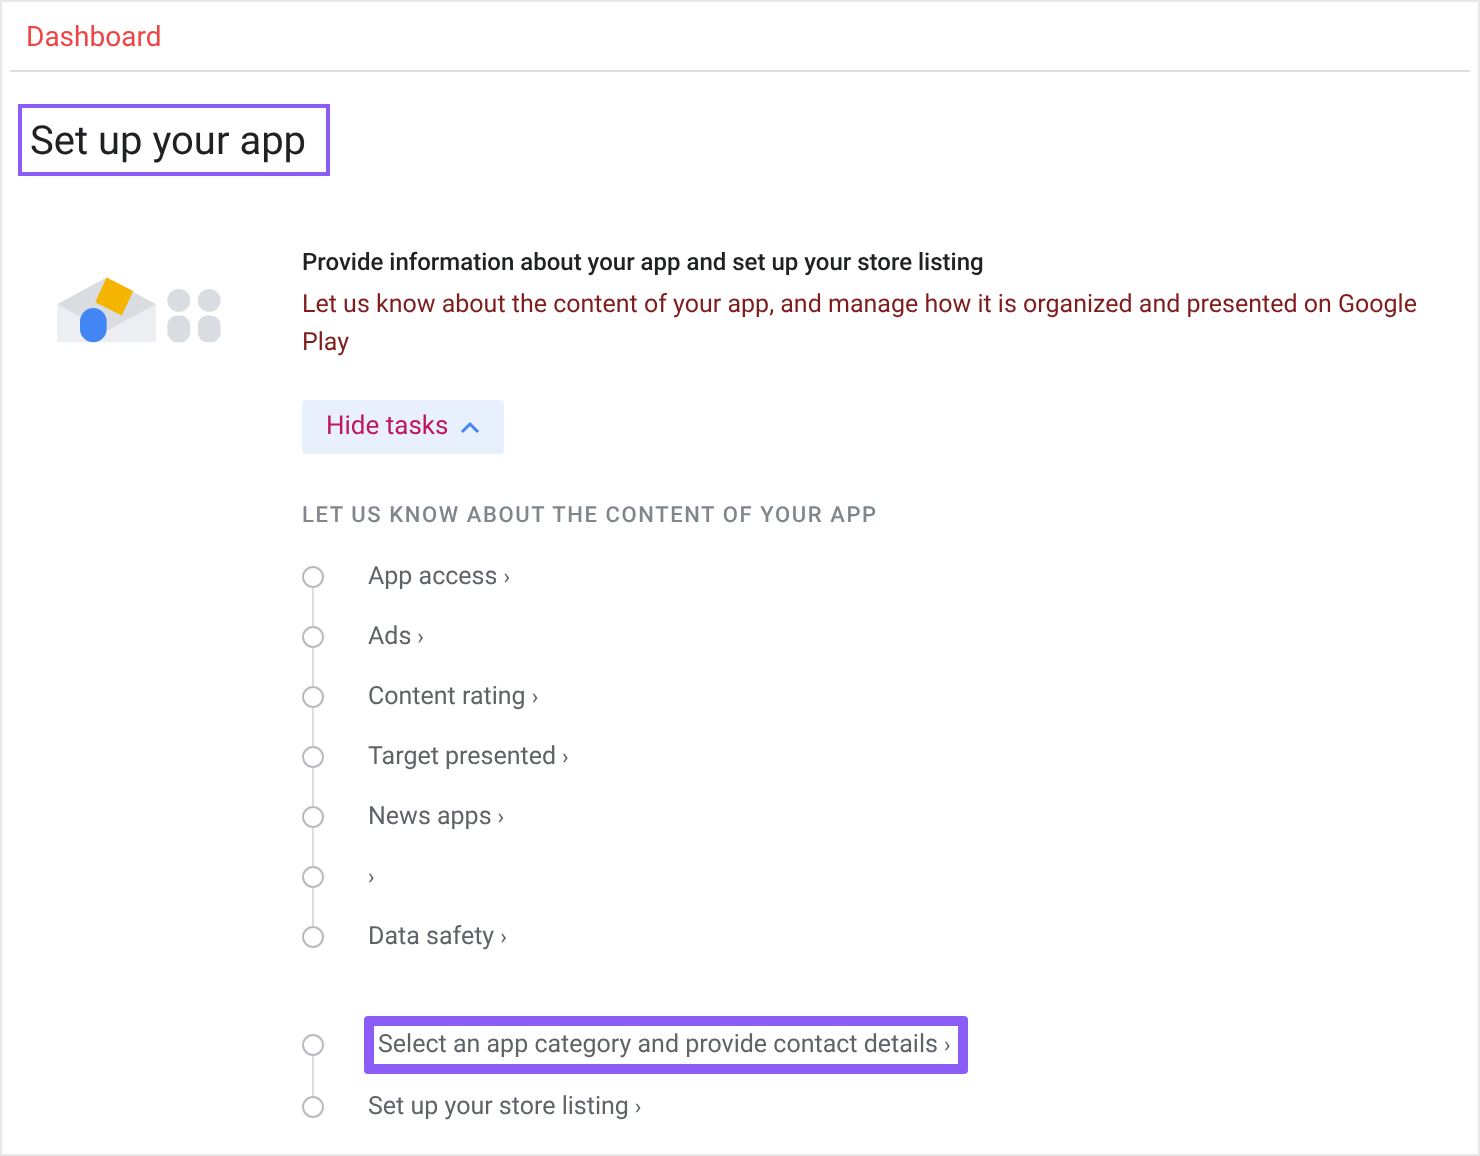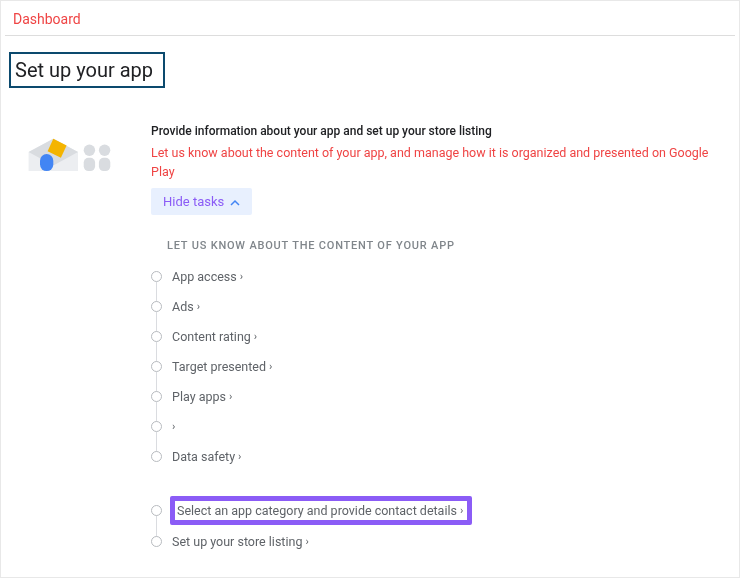"Set up your app" .page-title-box { border: 2px solid #0c4a6e -> 2px solid #8b5cf6 }
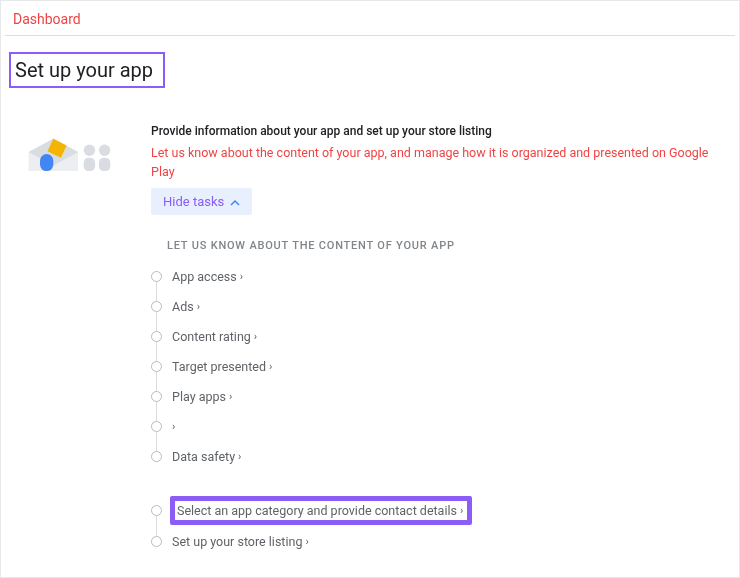"Let us know about the content of your app," .card-desc { color: #ef4444 -> #7f1d1d; margin-bottom: 6px -> 18px }
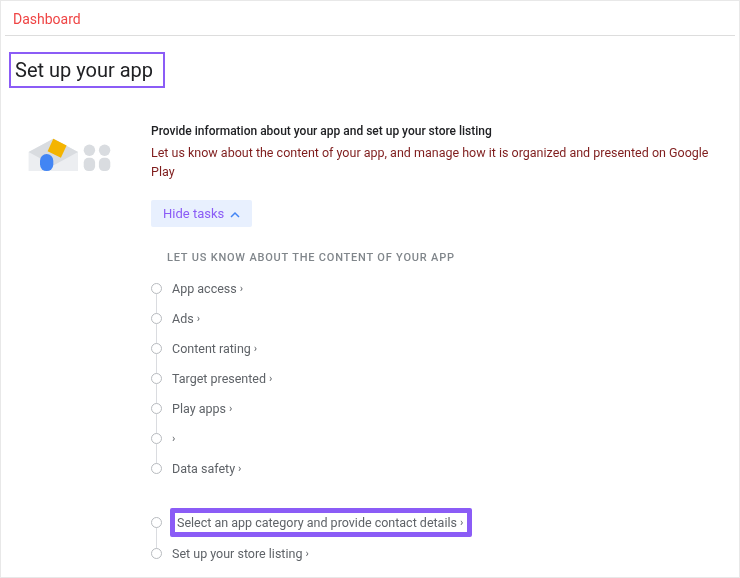"Hide tasks" .hide-tasks-btn { color: #8b5cf6 -> #be185d }
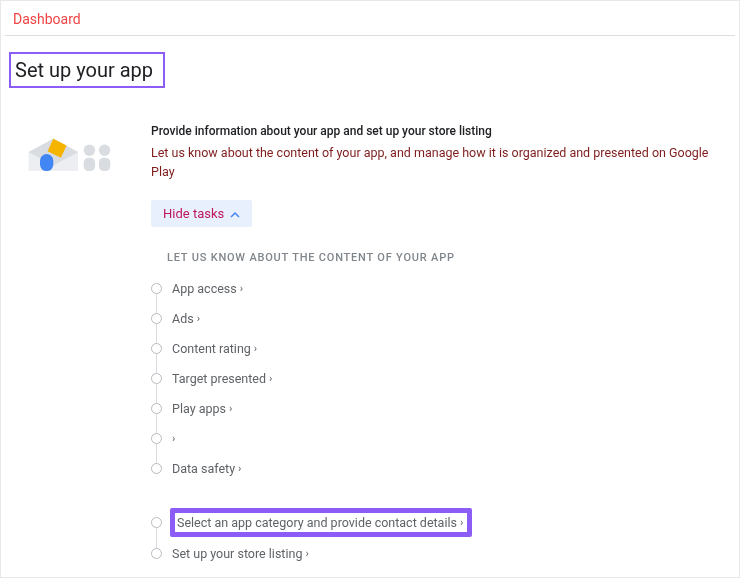"LET US KNOW ABOUT THE CONTENT OF YOUR APP" .section-label { margin: 6px 0 12px 16px -> 6px 0 12px 0 }
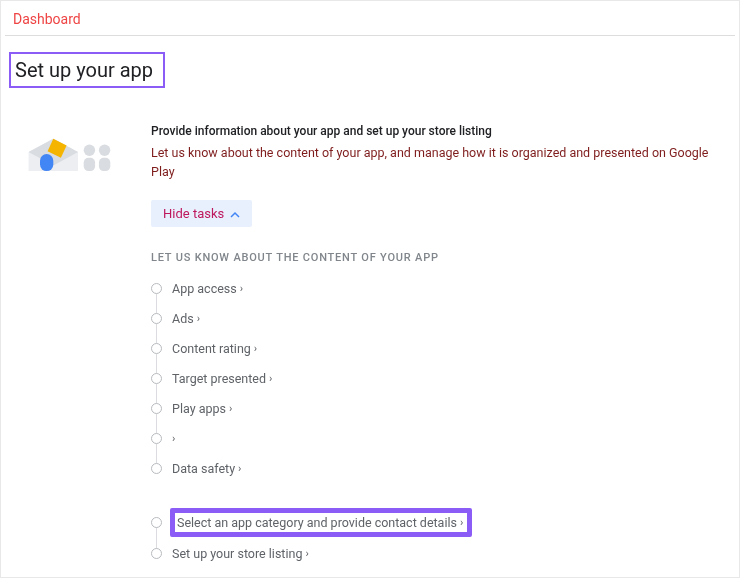"App access" .step-row { gap: 8px -> 20px }
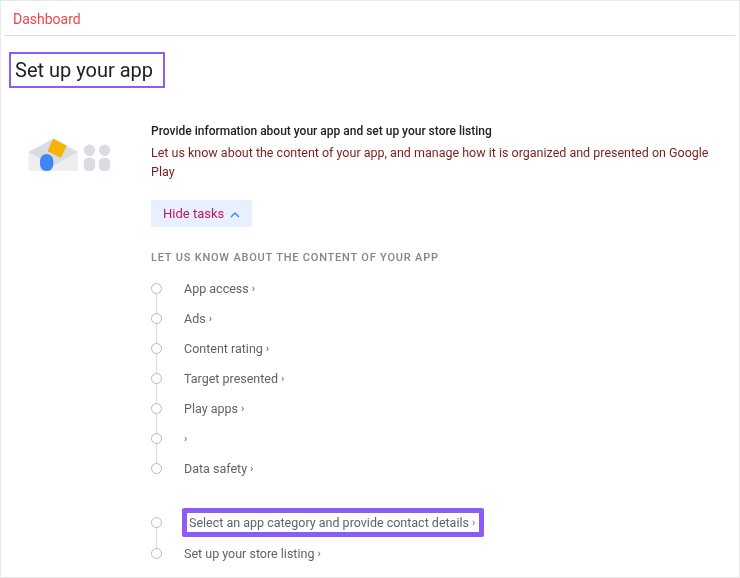"Play apps" span { text: Play -> News }
